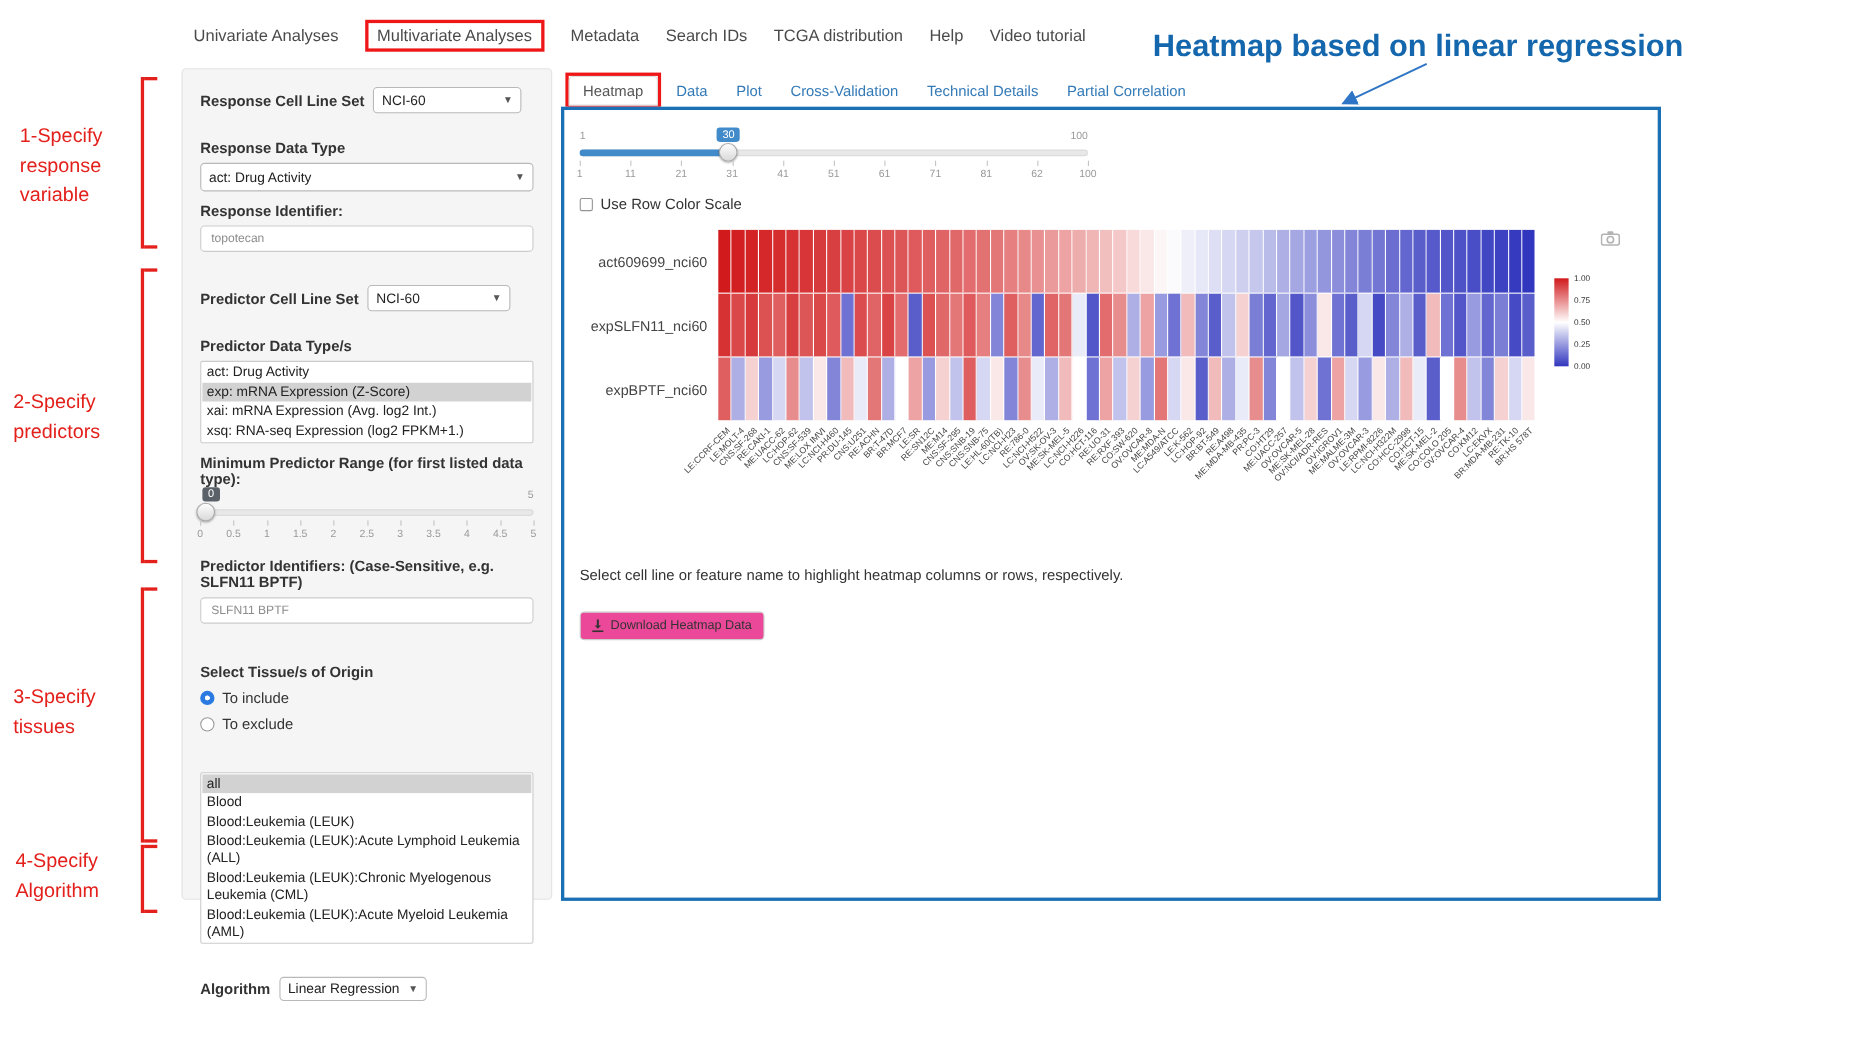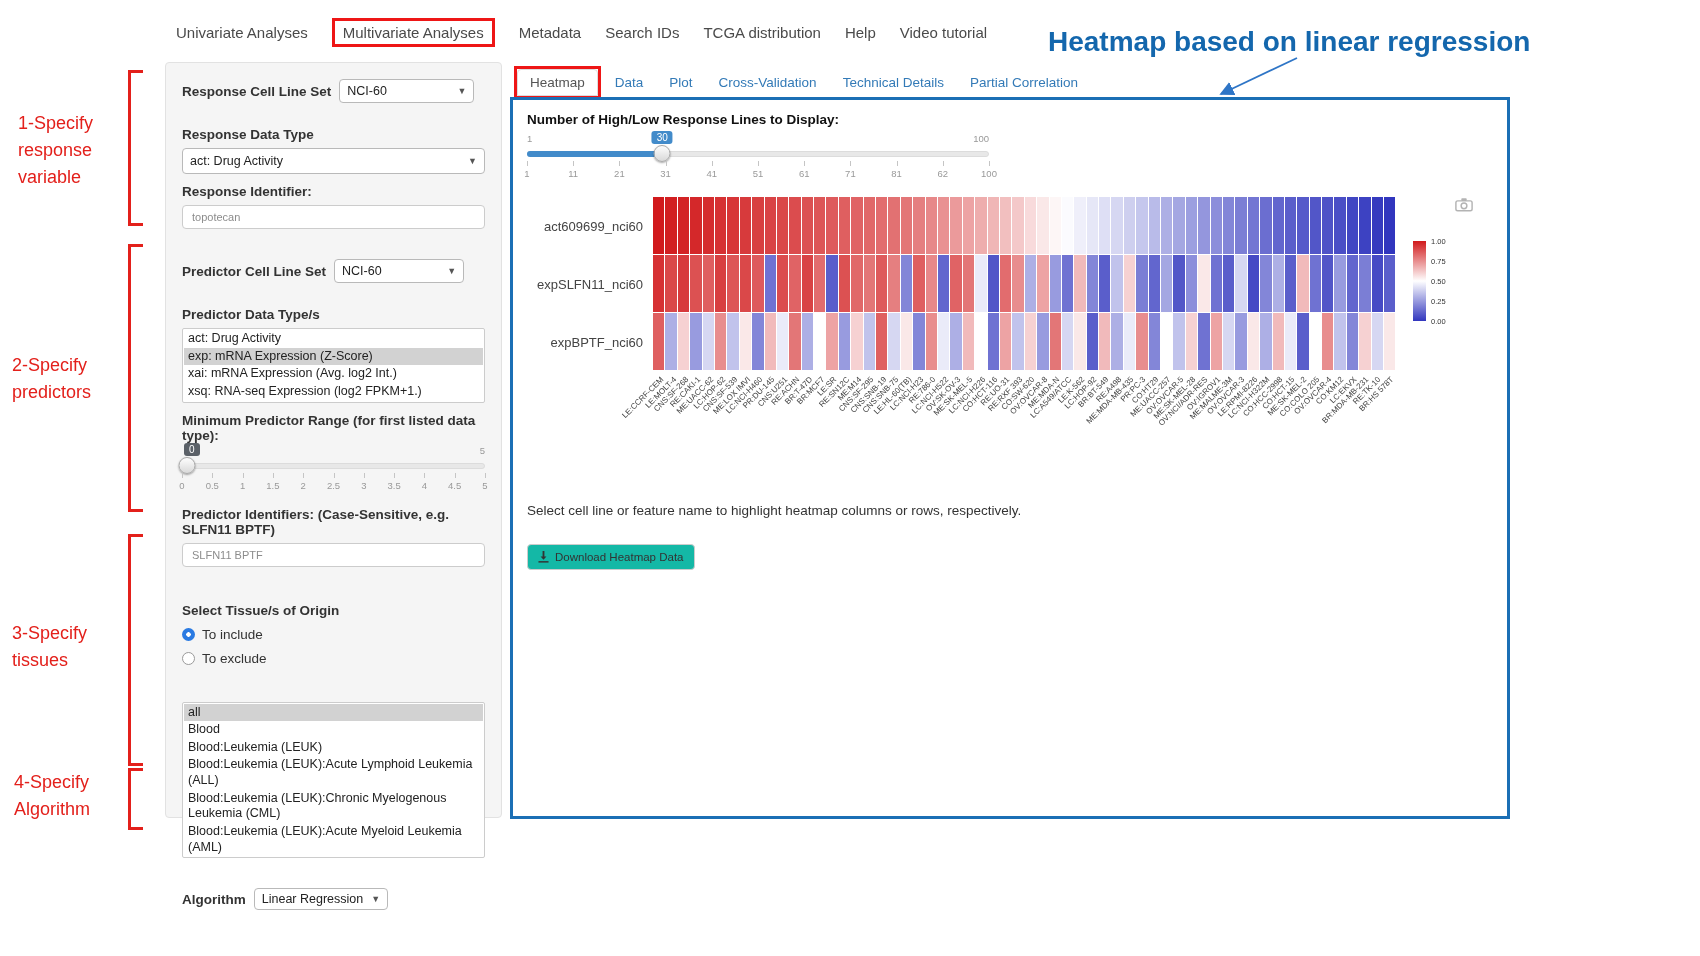"Number of High/Low Response Lines" div.panel-title { html: <div>Number of High/Low Response Lines to Display:</div> -> none }
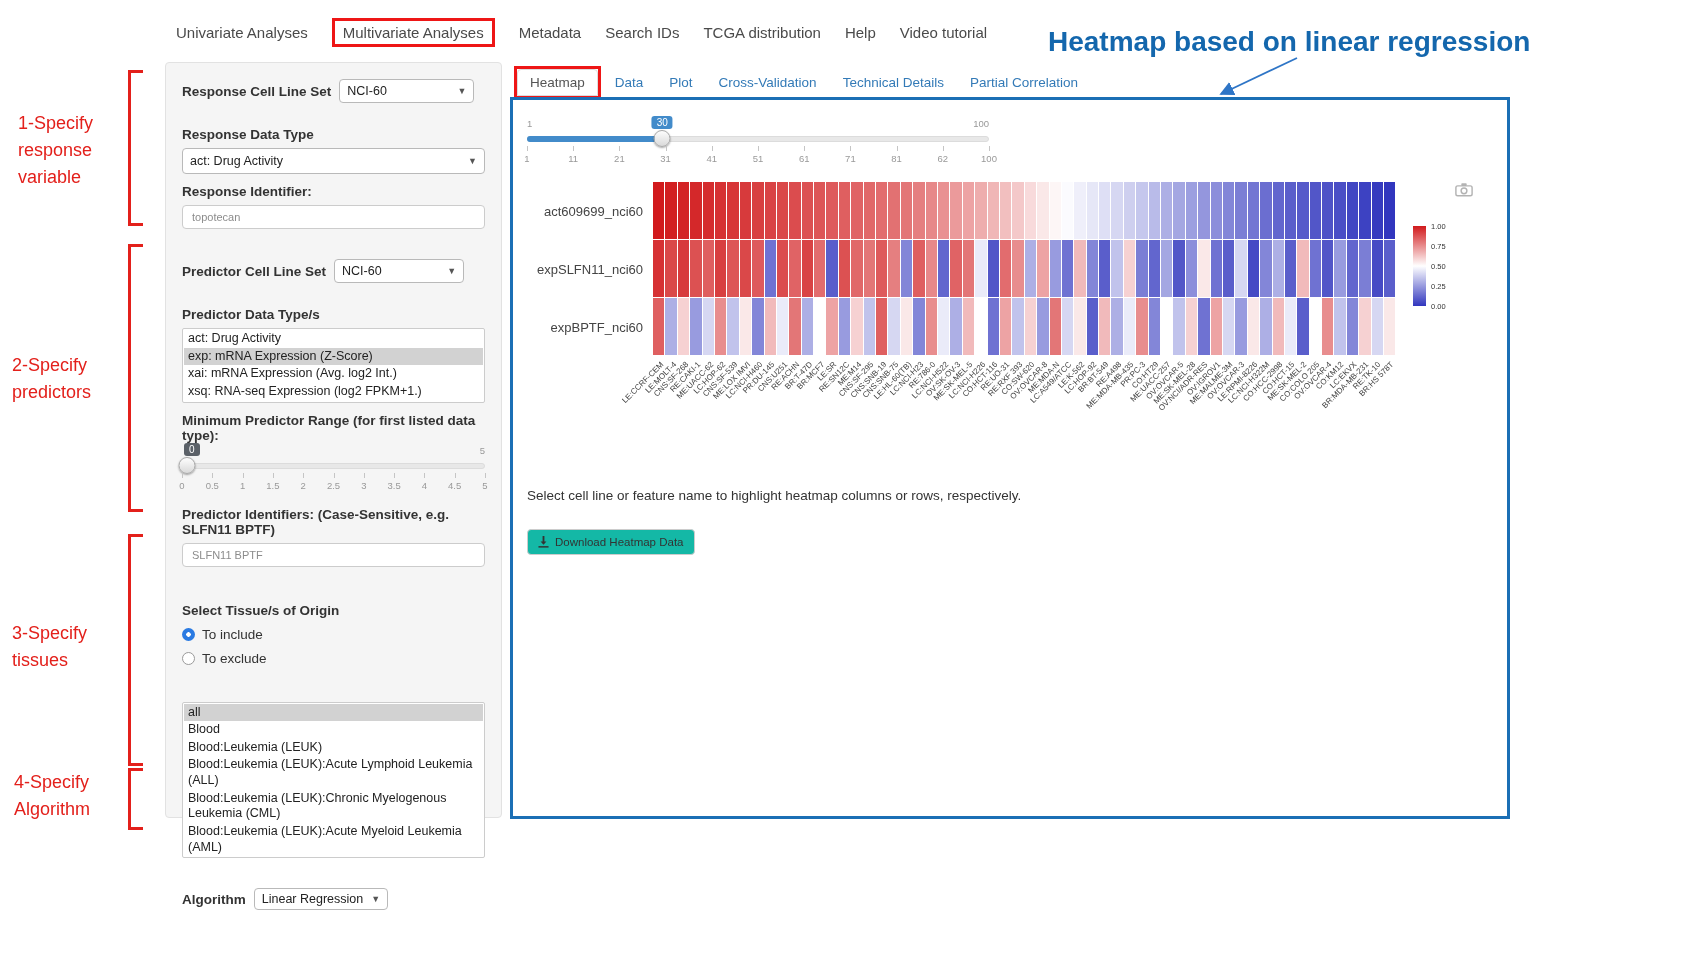"Use Row Color Scale" div.checkbox-row { html: none -> <div> <span></span> <span>Use Row Color Scale</span> </div> }
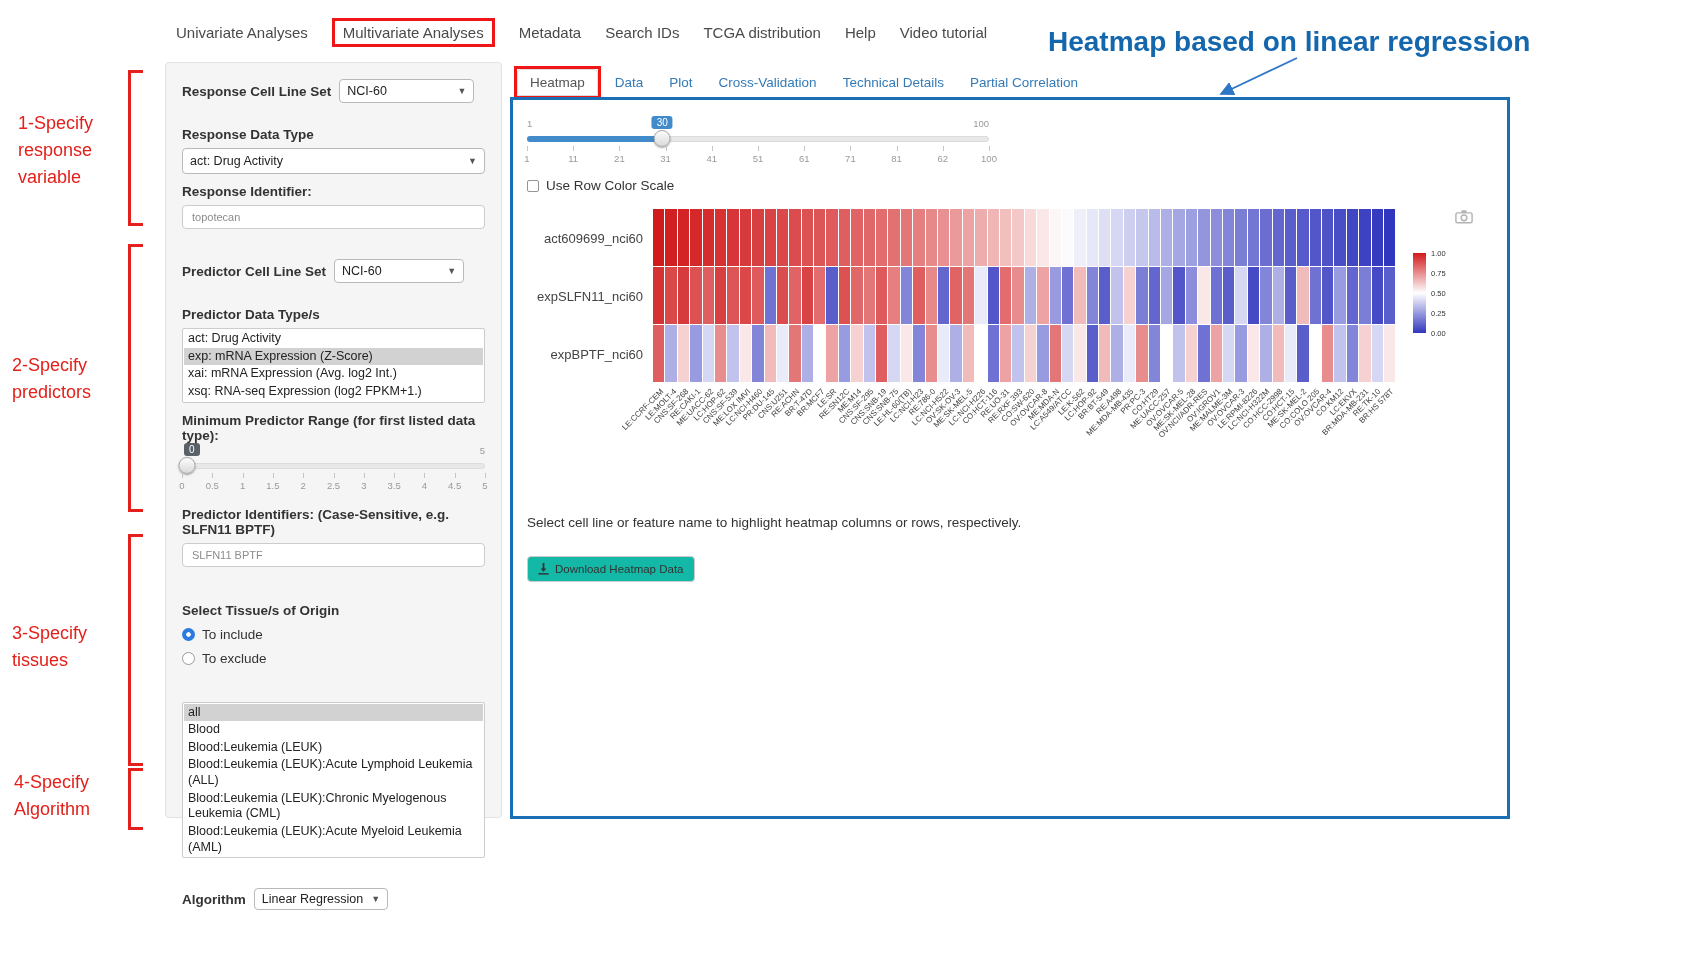"Download Heatmap Data" .dl-btn { background: #14b8a6 -> #ec4899 }
